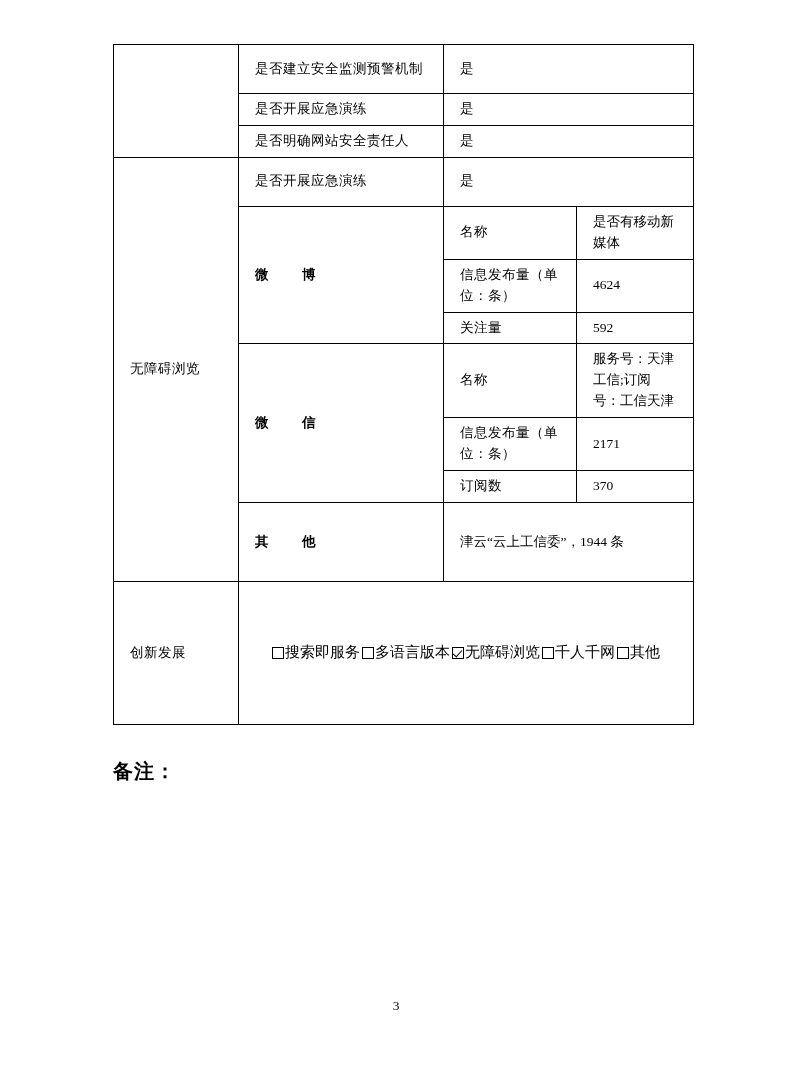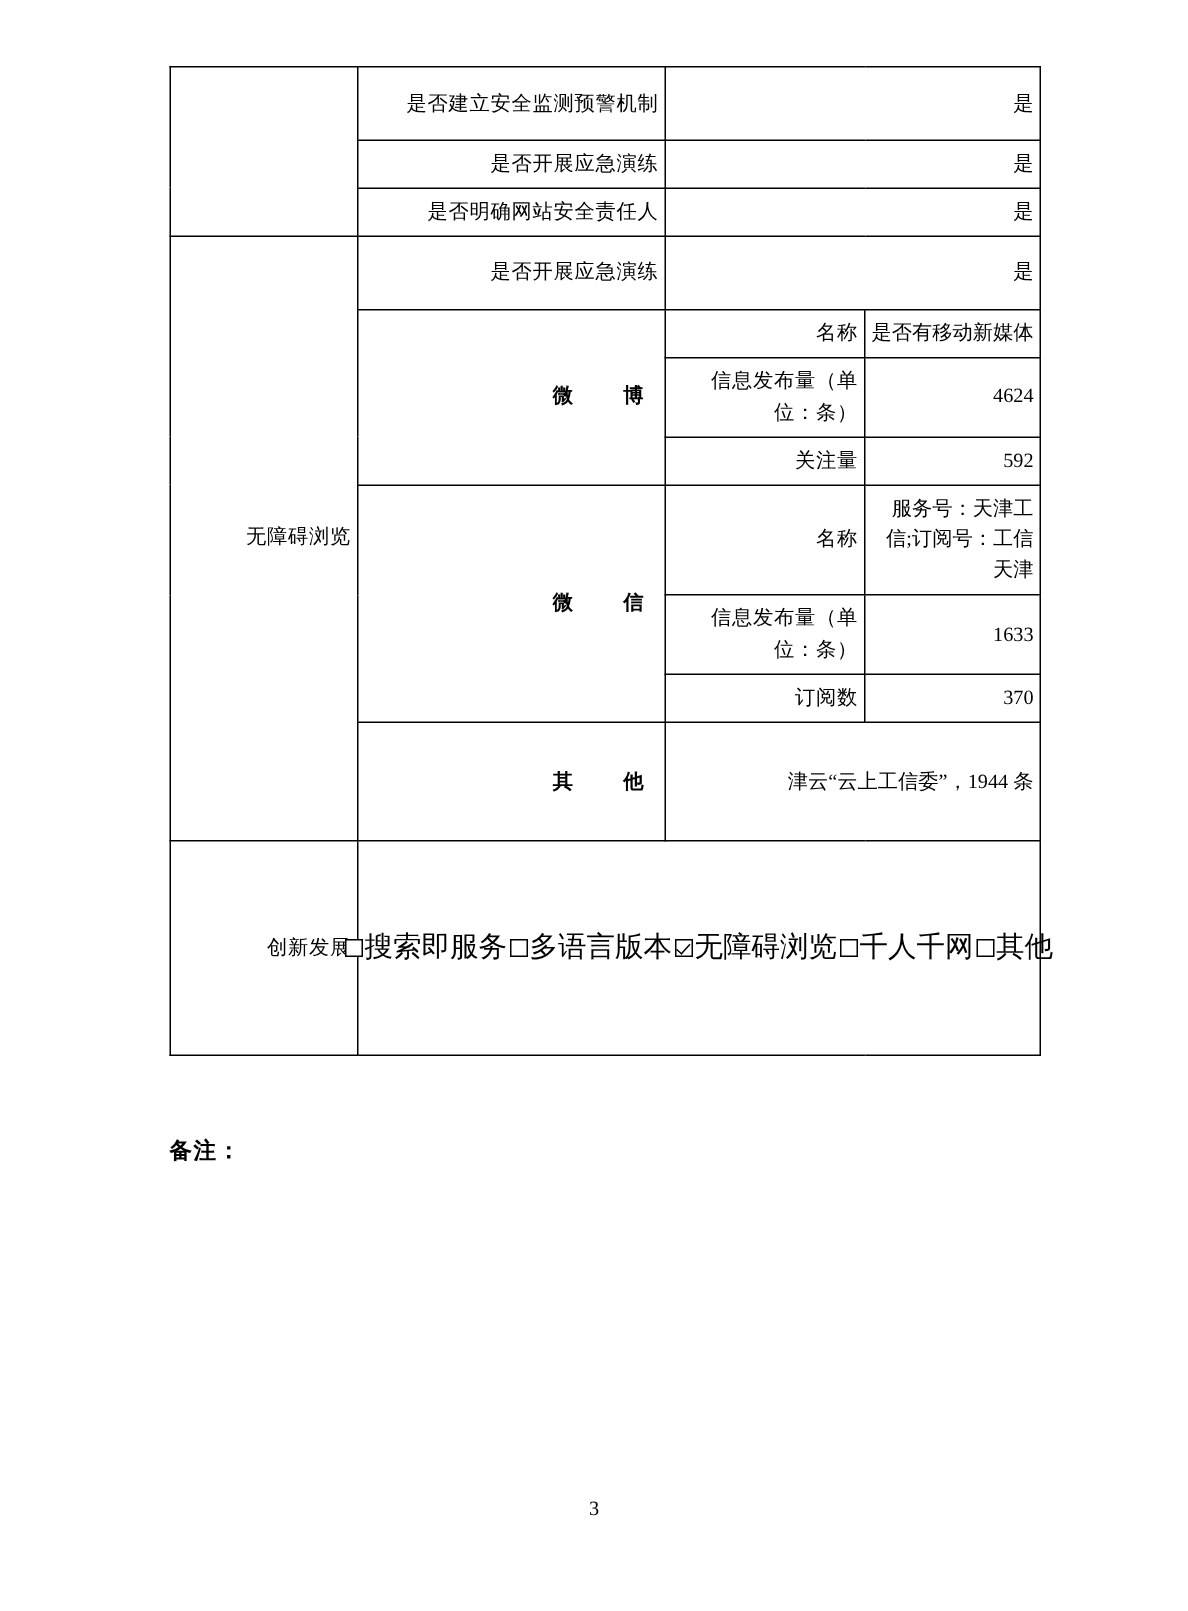"是否建立安全监测预警机制" table.form td { padding: 5px 4px -> 5px 16px; text-align: right -> left }
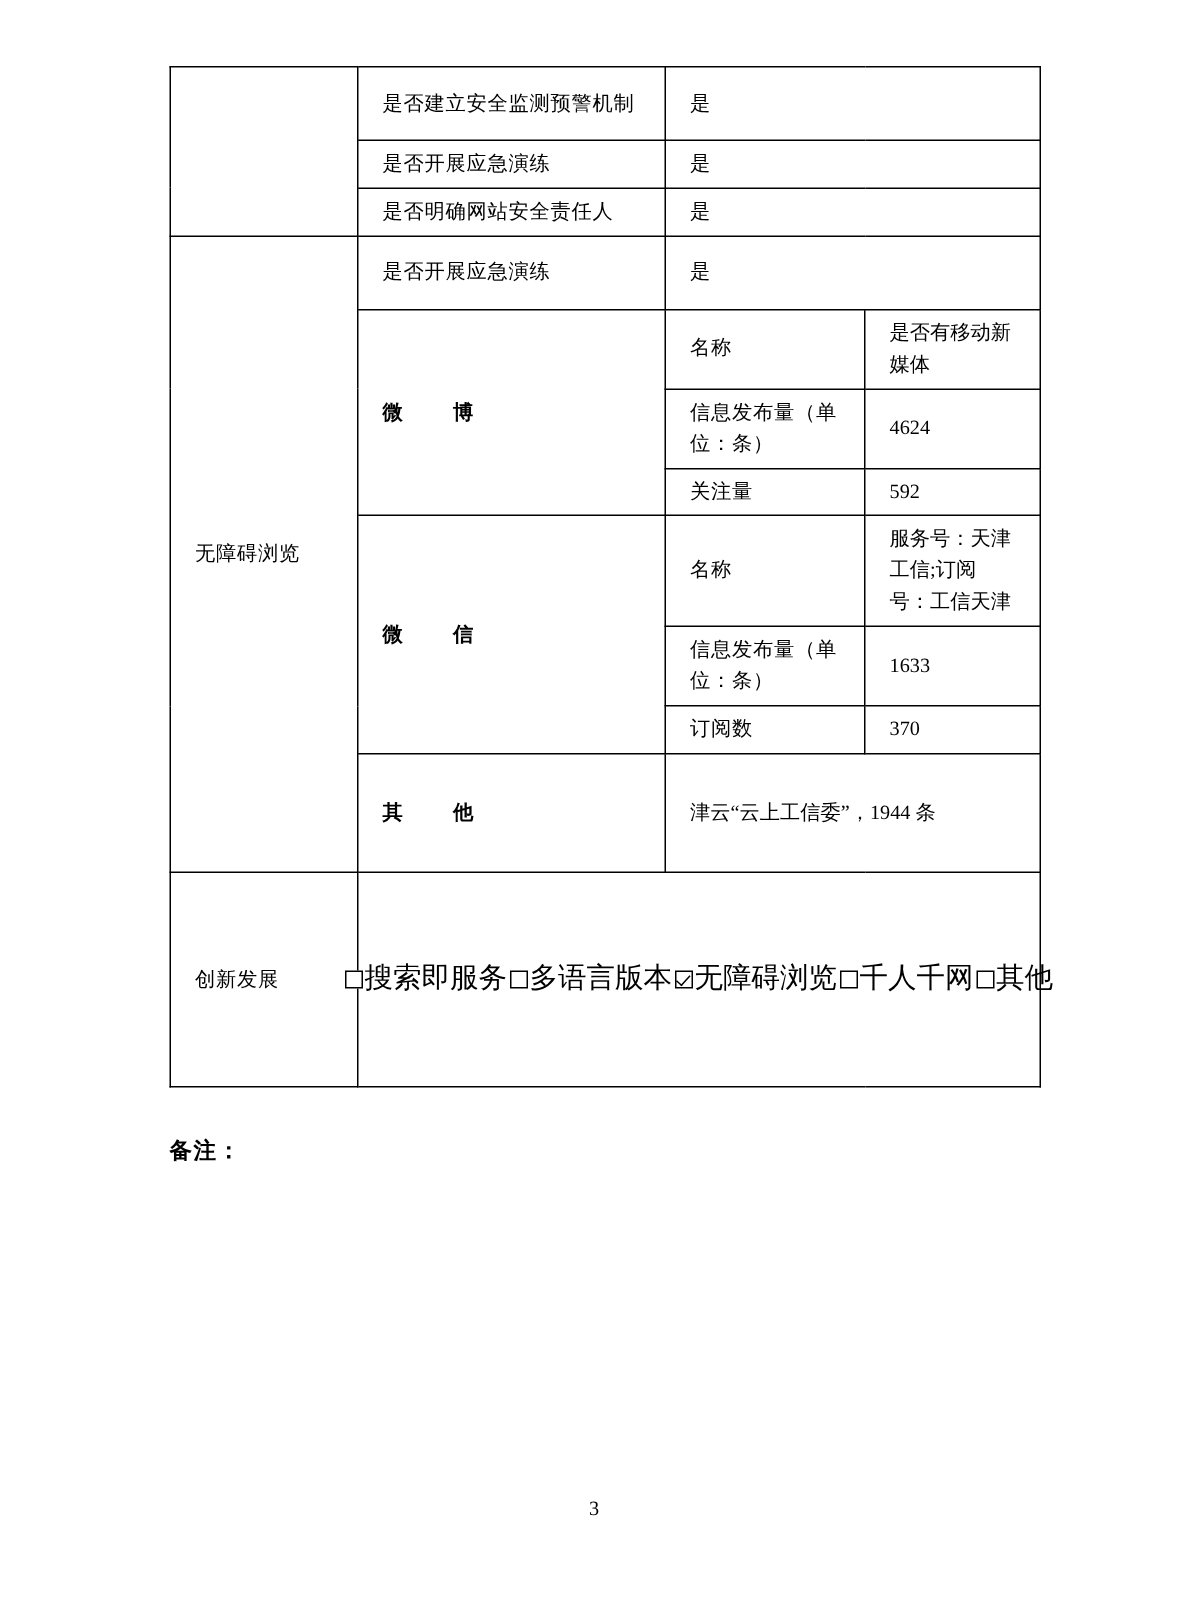"1633" td { text: 1633 -> 2171 }
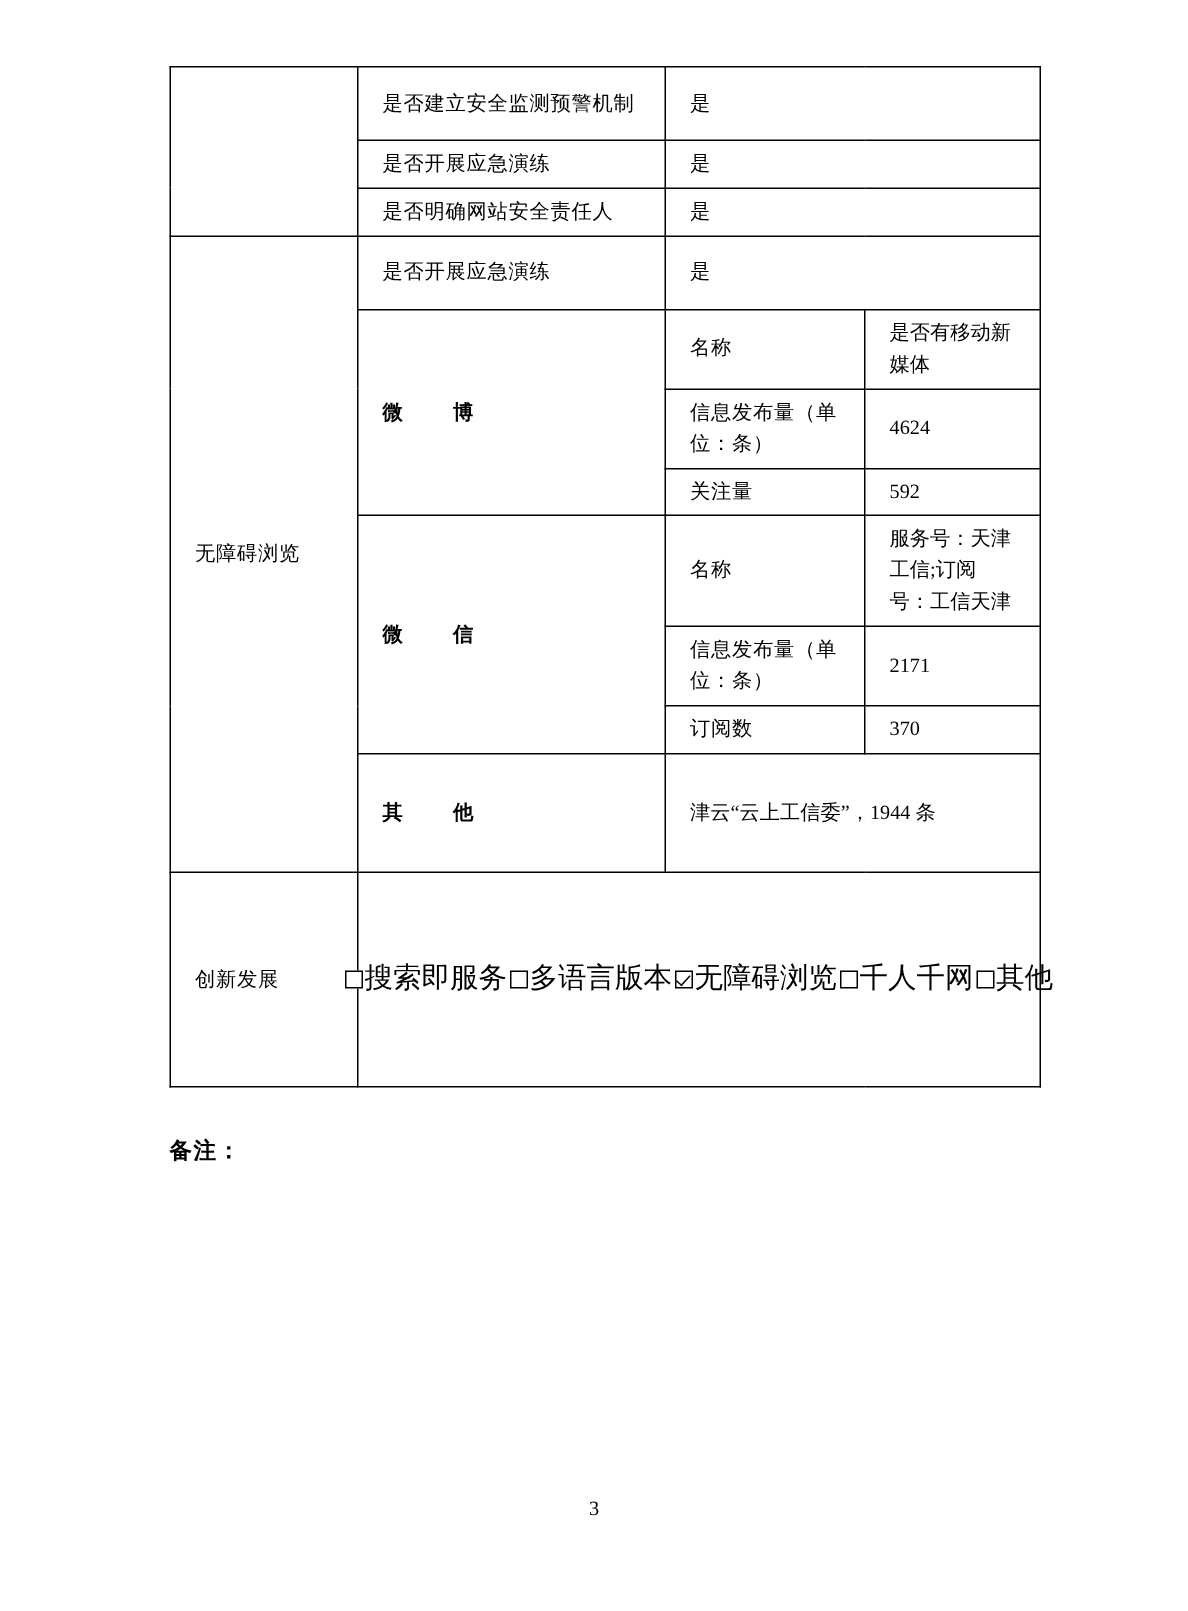"搜索即服务" .checkline { font-size: 19px -> 15px }
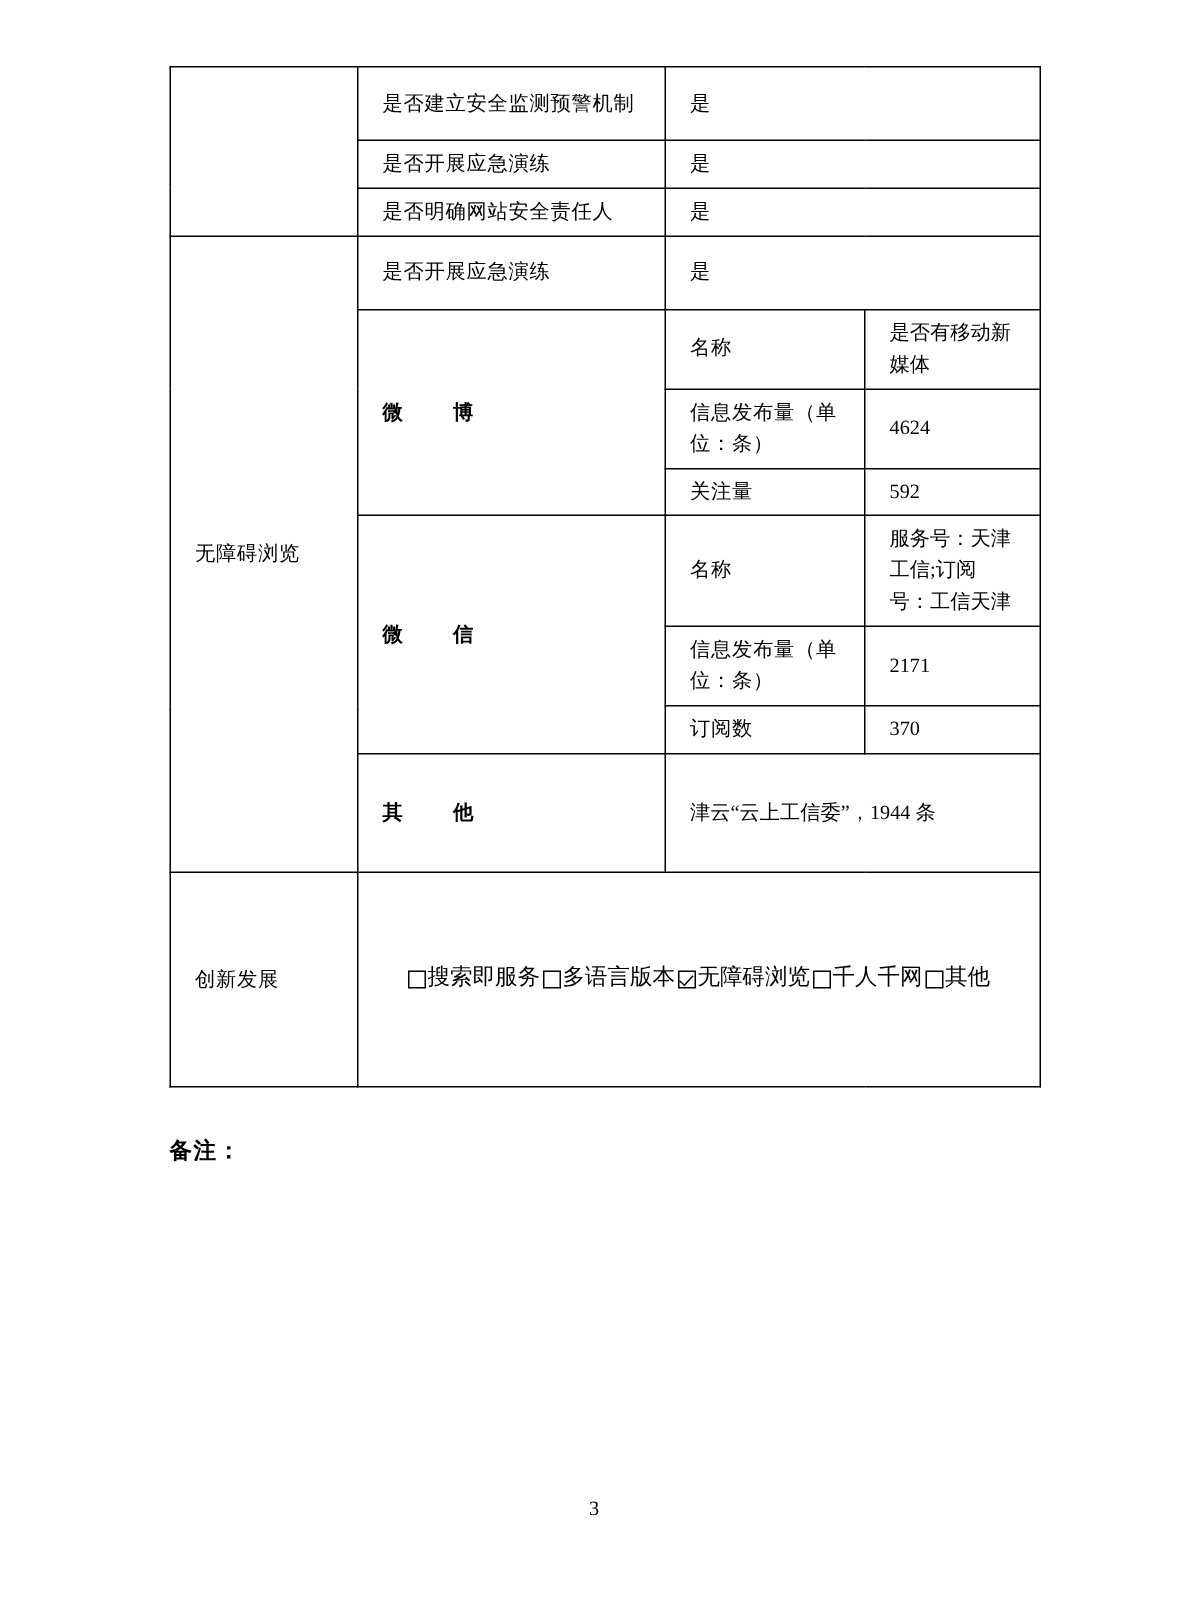"备注：" .remark { font-size: 15px -> 20px }
